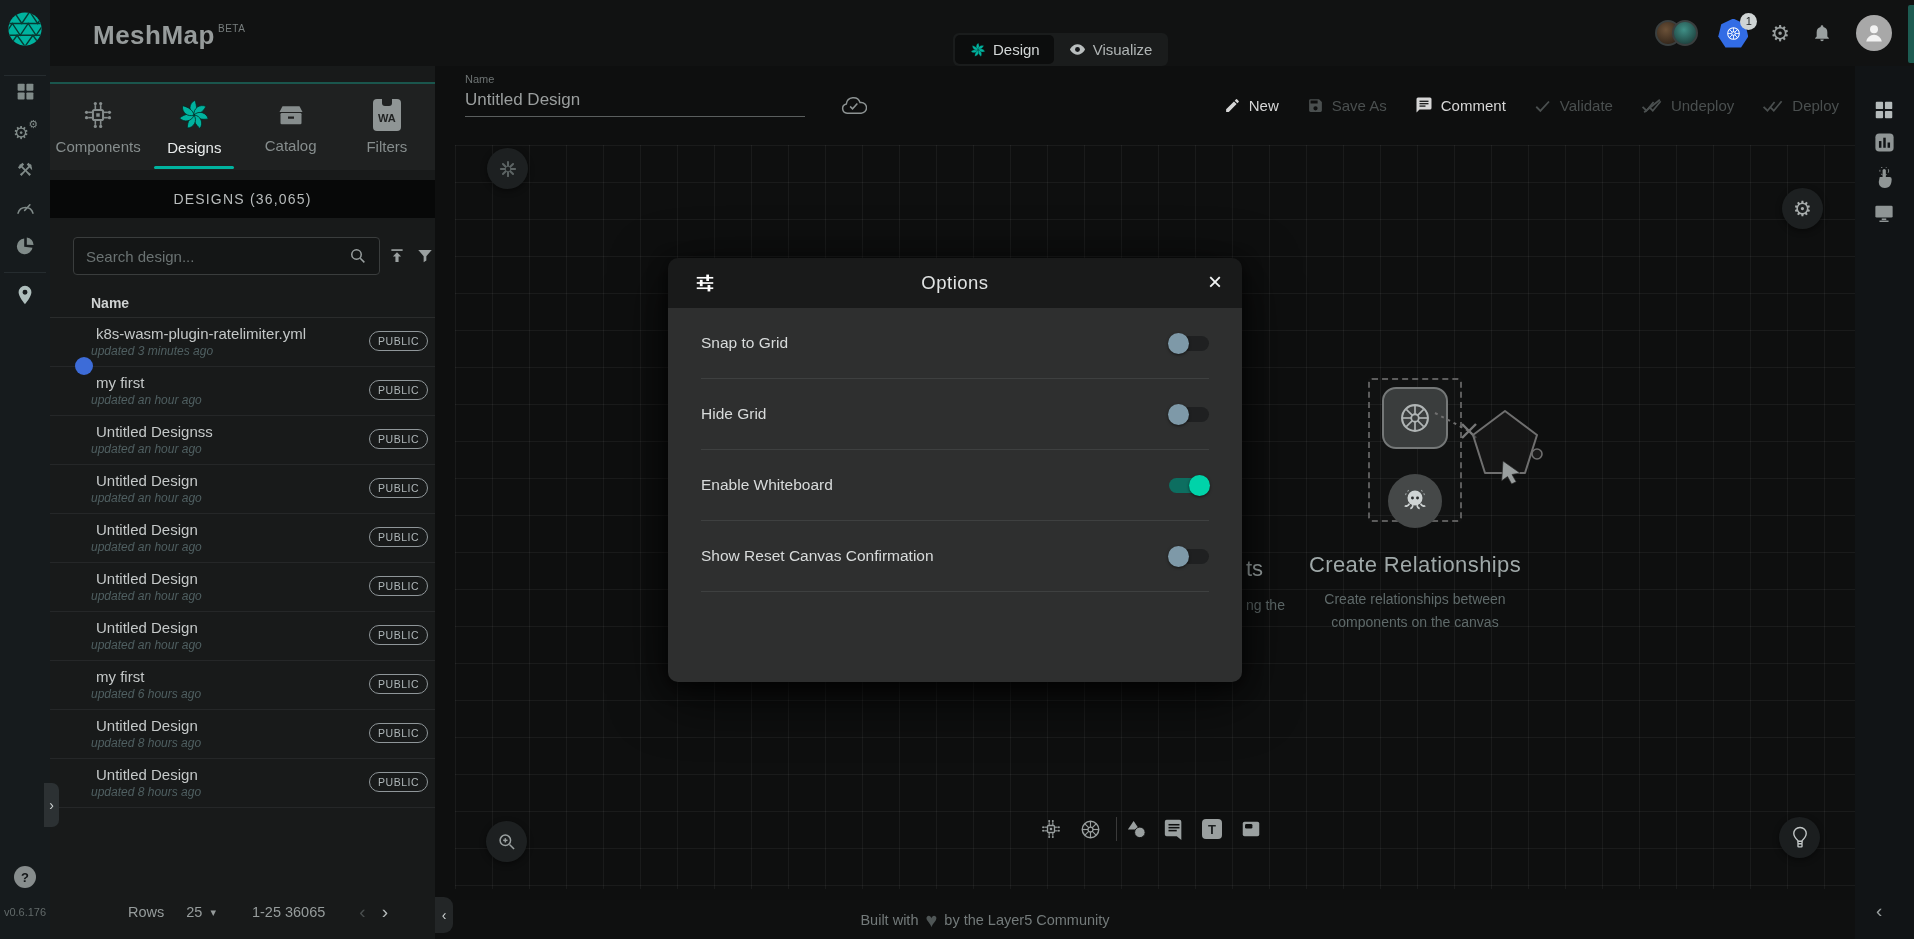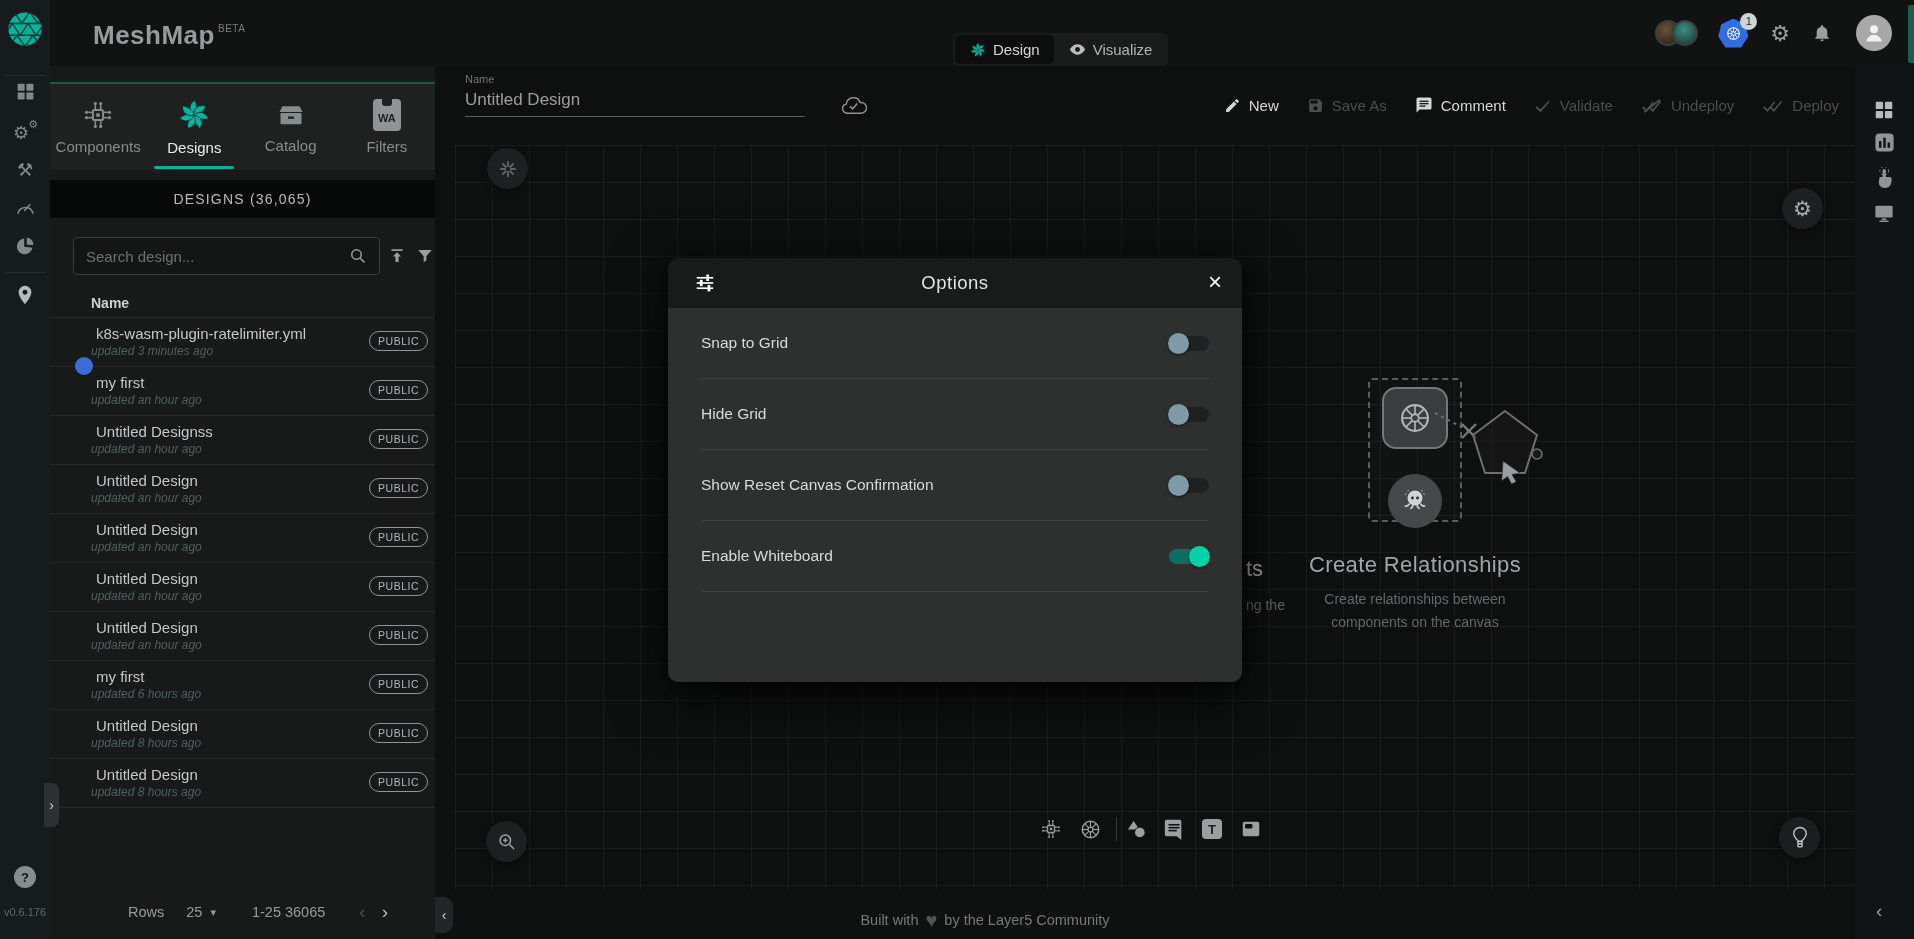"Show Reset Canvas Confirmation" div.opt-row { order: before "Enable Whiteboard" -> after "Enable Whiteboard" }
